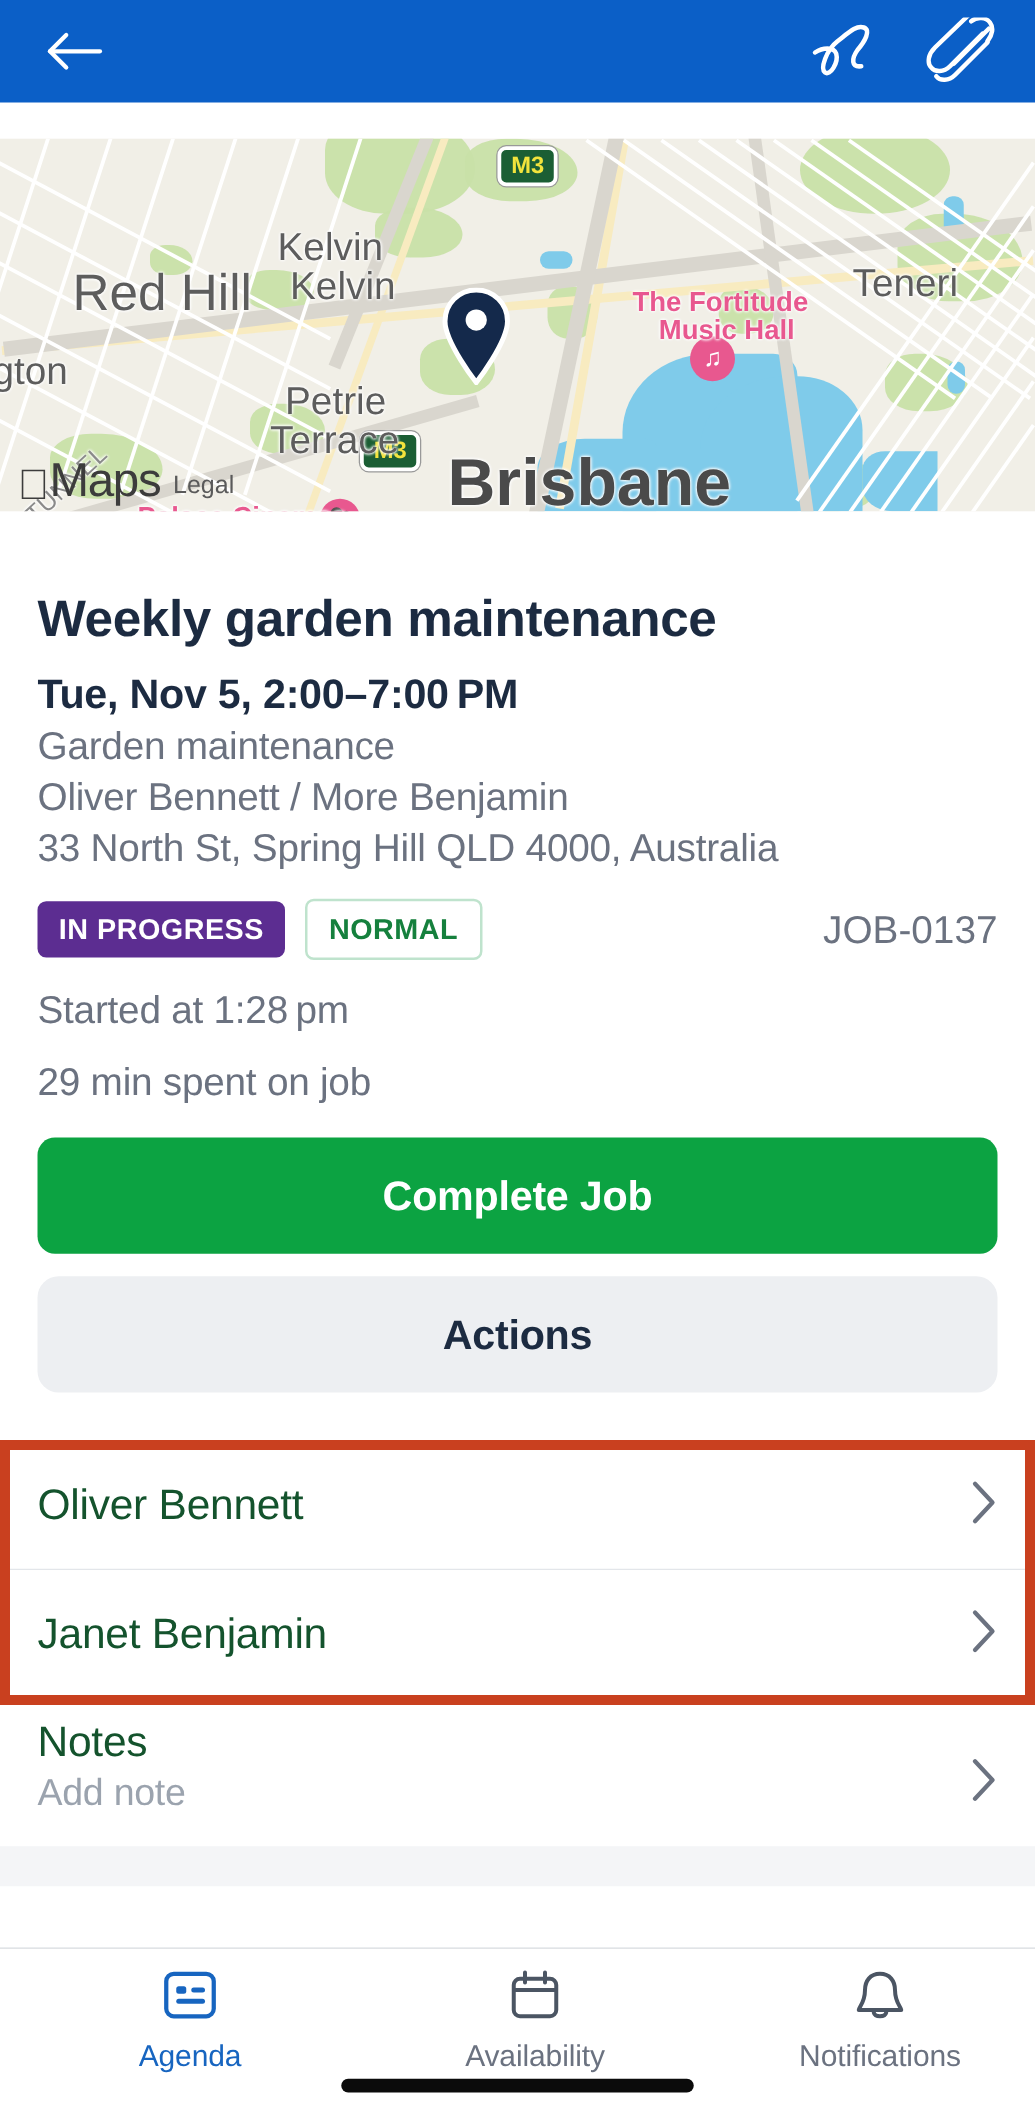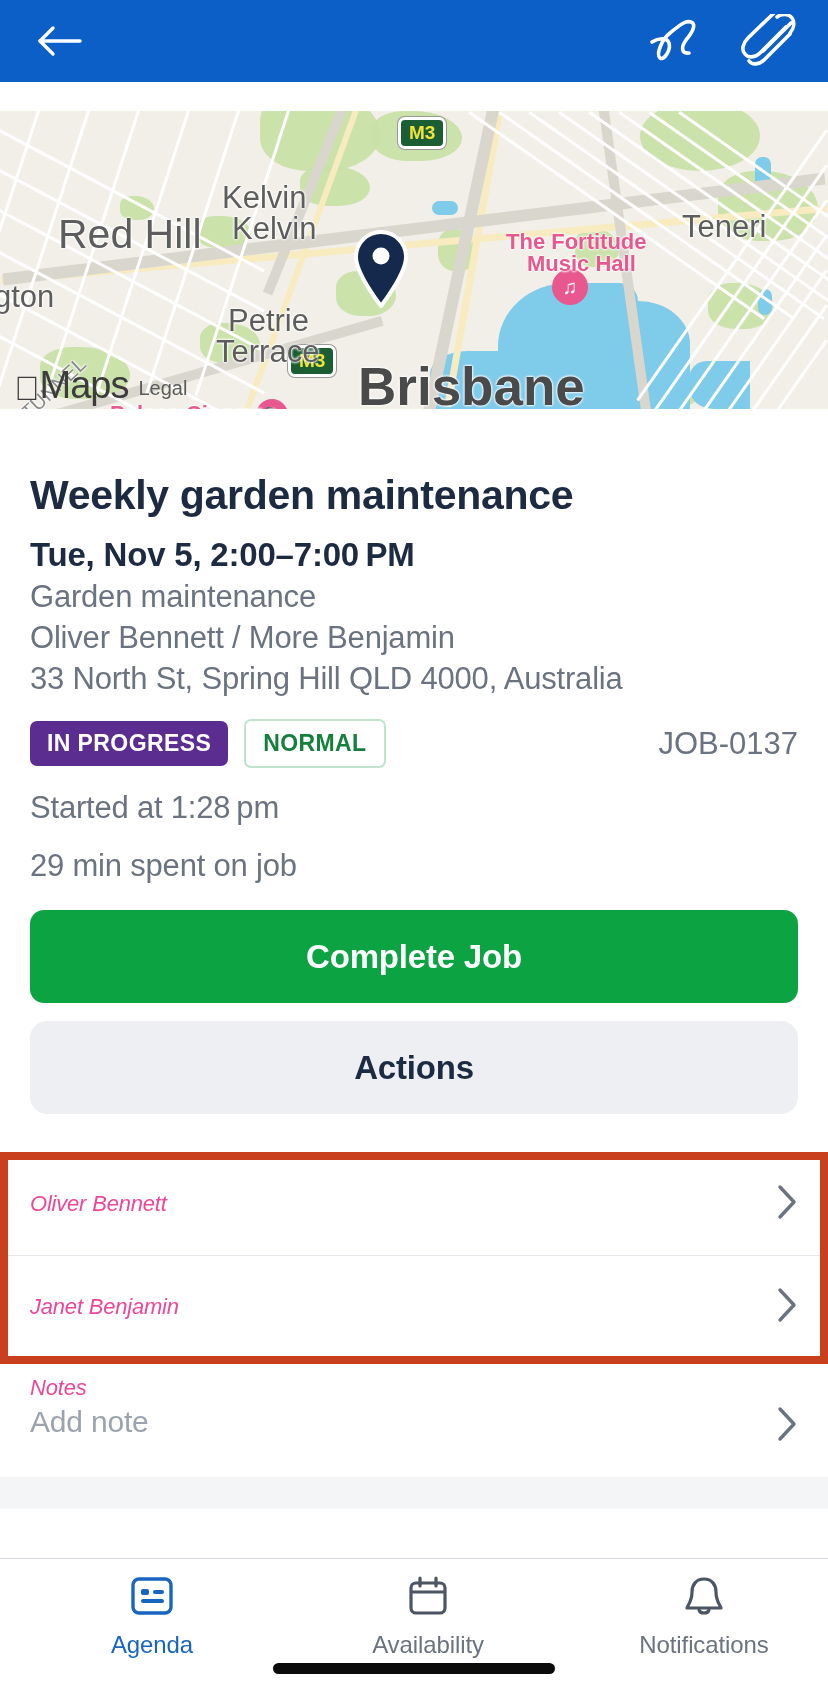"Oliver Bennett" .list-row-label { color: #ec4899 -> #14532d; font-size: 22px -> 34px; font-style: italic -> none }
